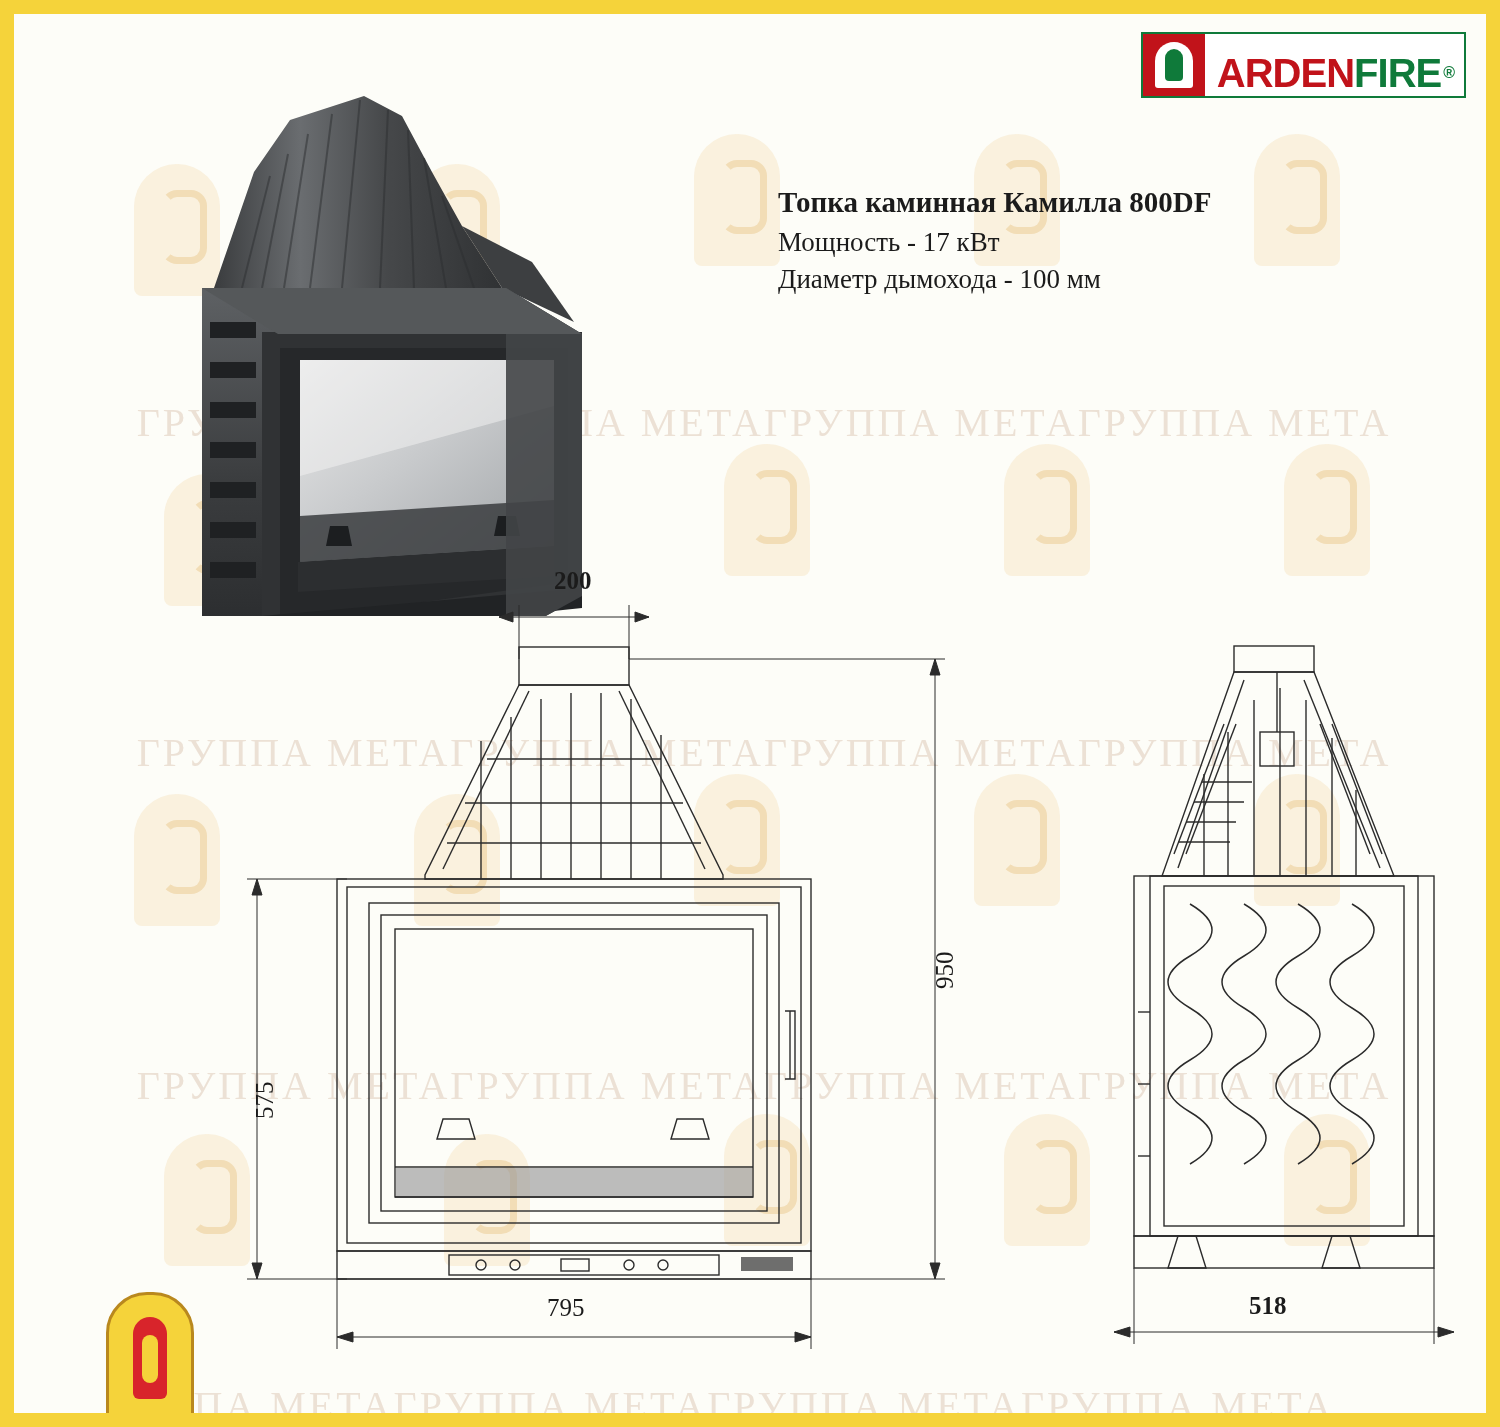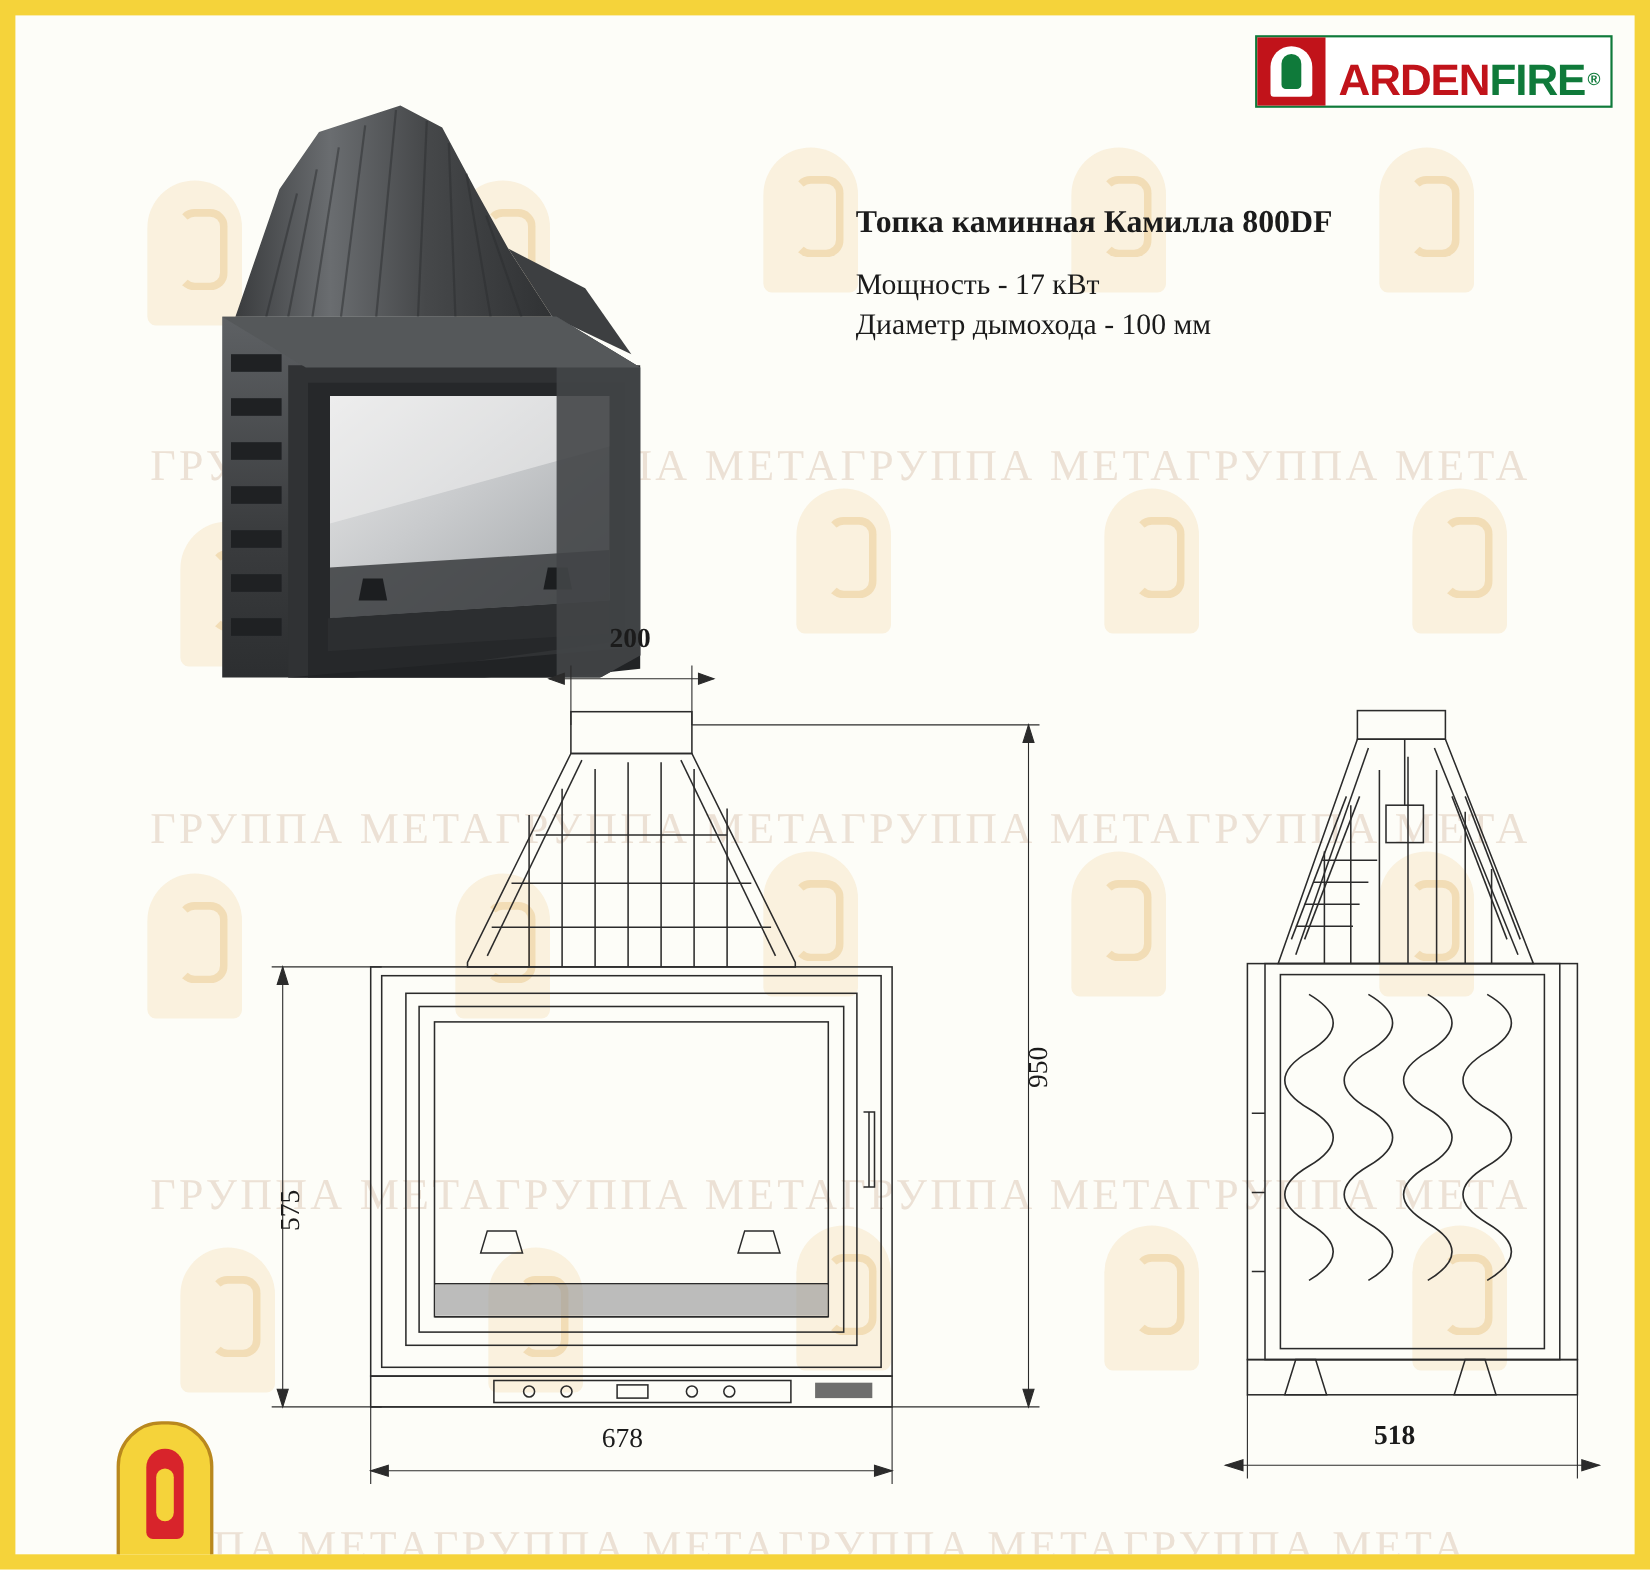"Топка каминная Камилла 800DF" .spec-title { margin-bottom: 24px -> 8px }
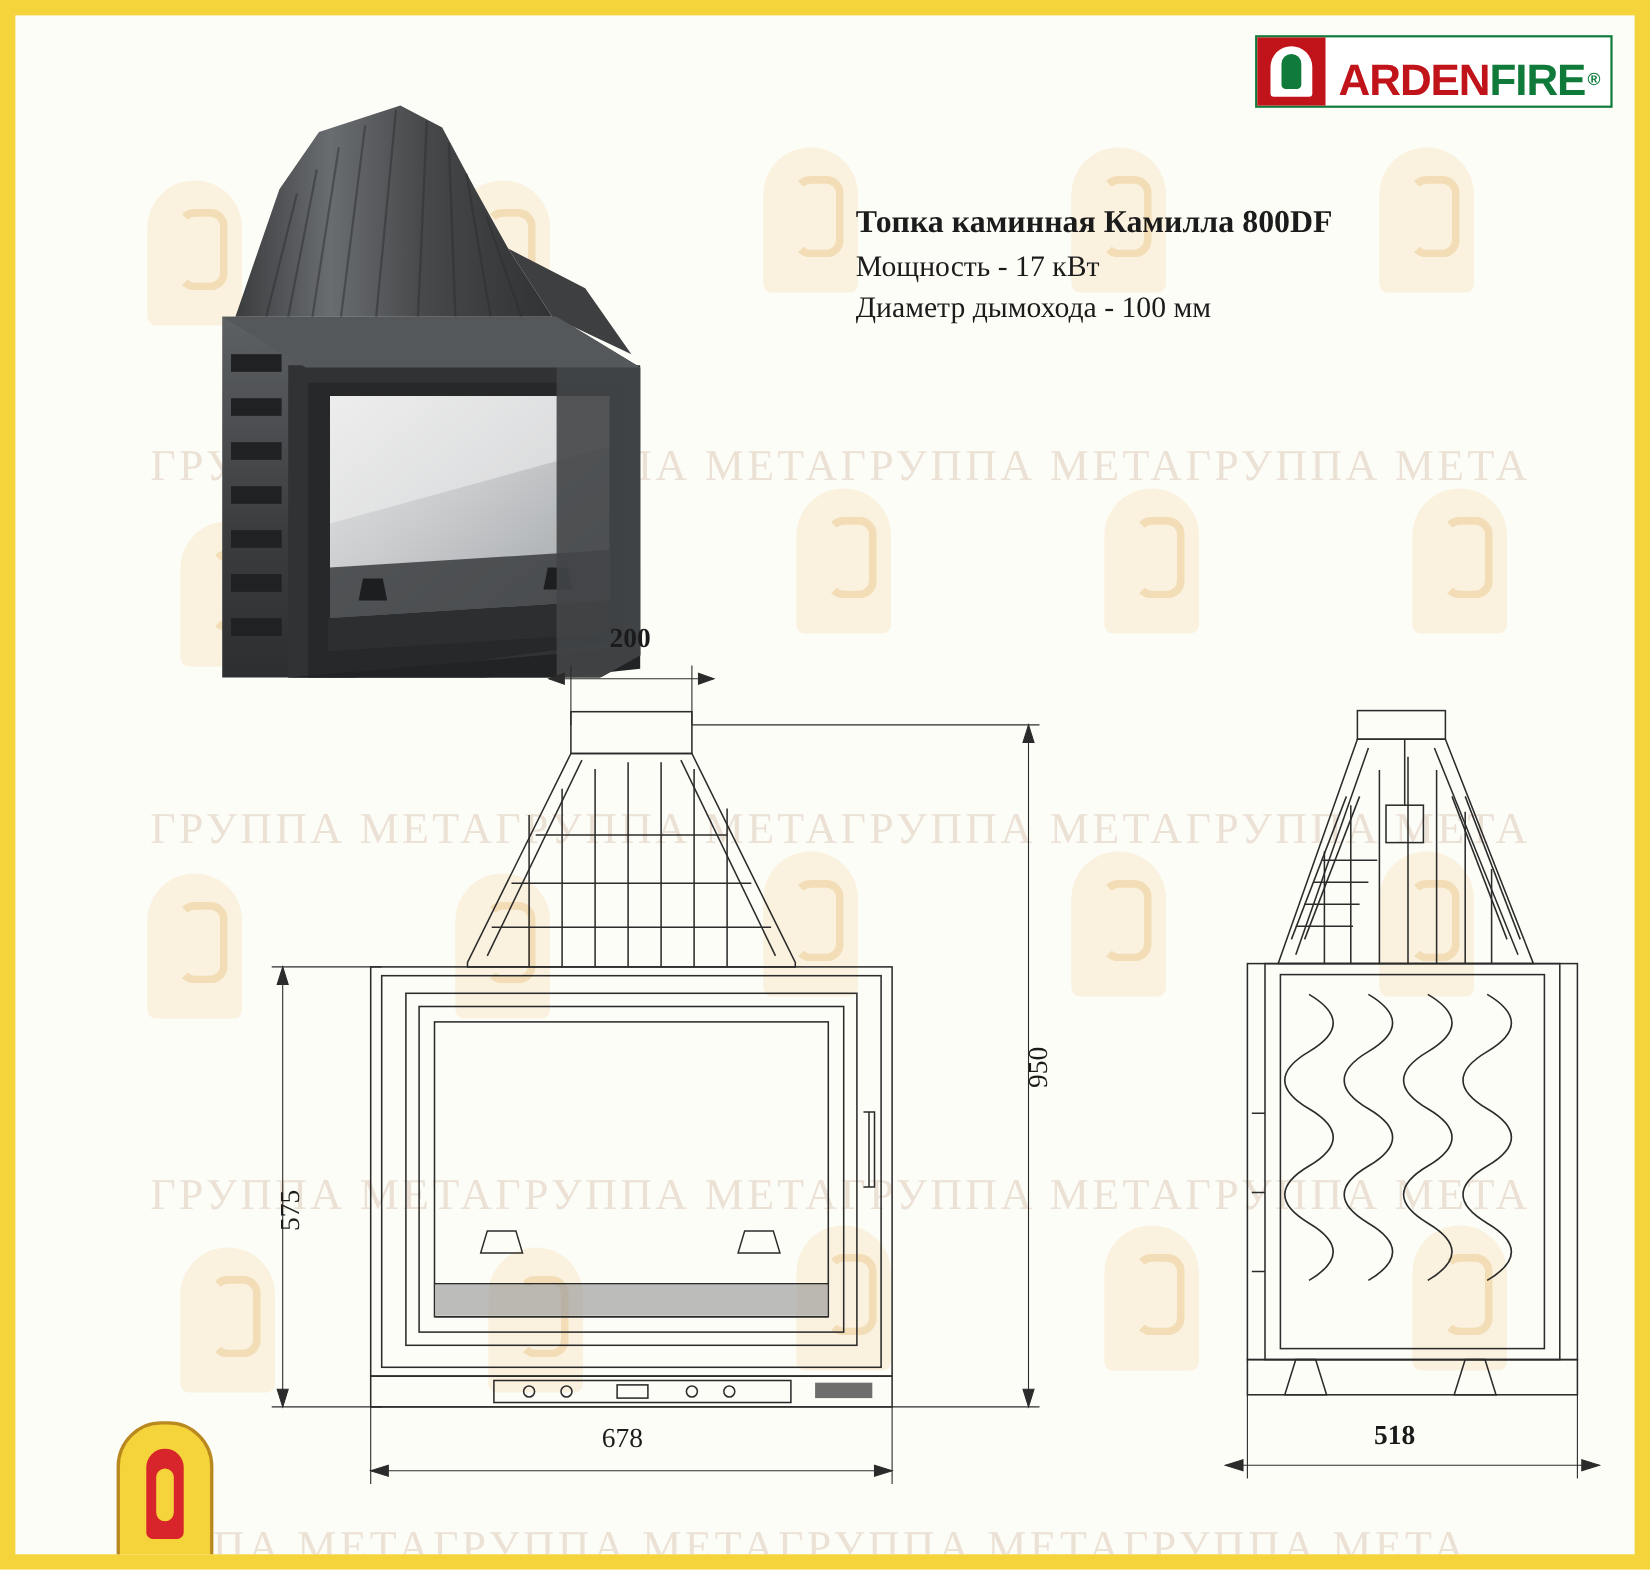"678" div.dim { text: 678 -> 795 }
